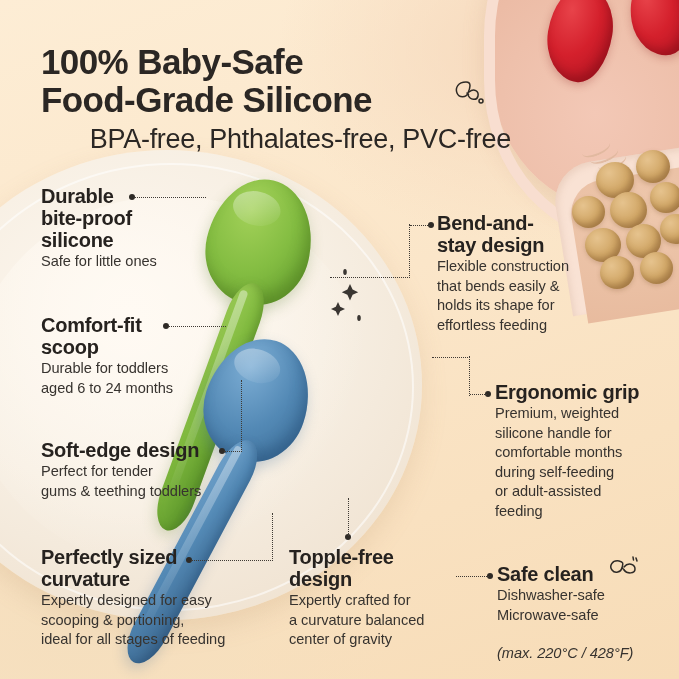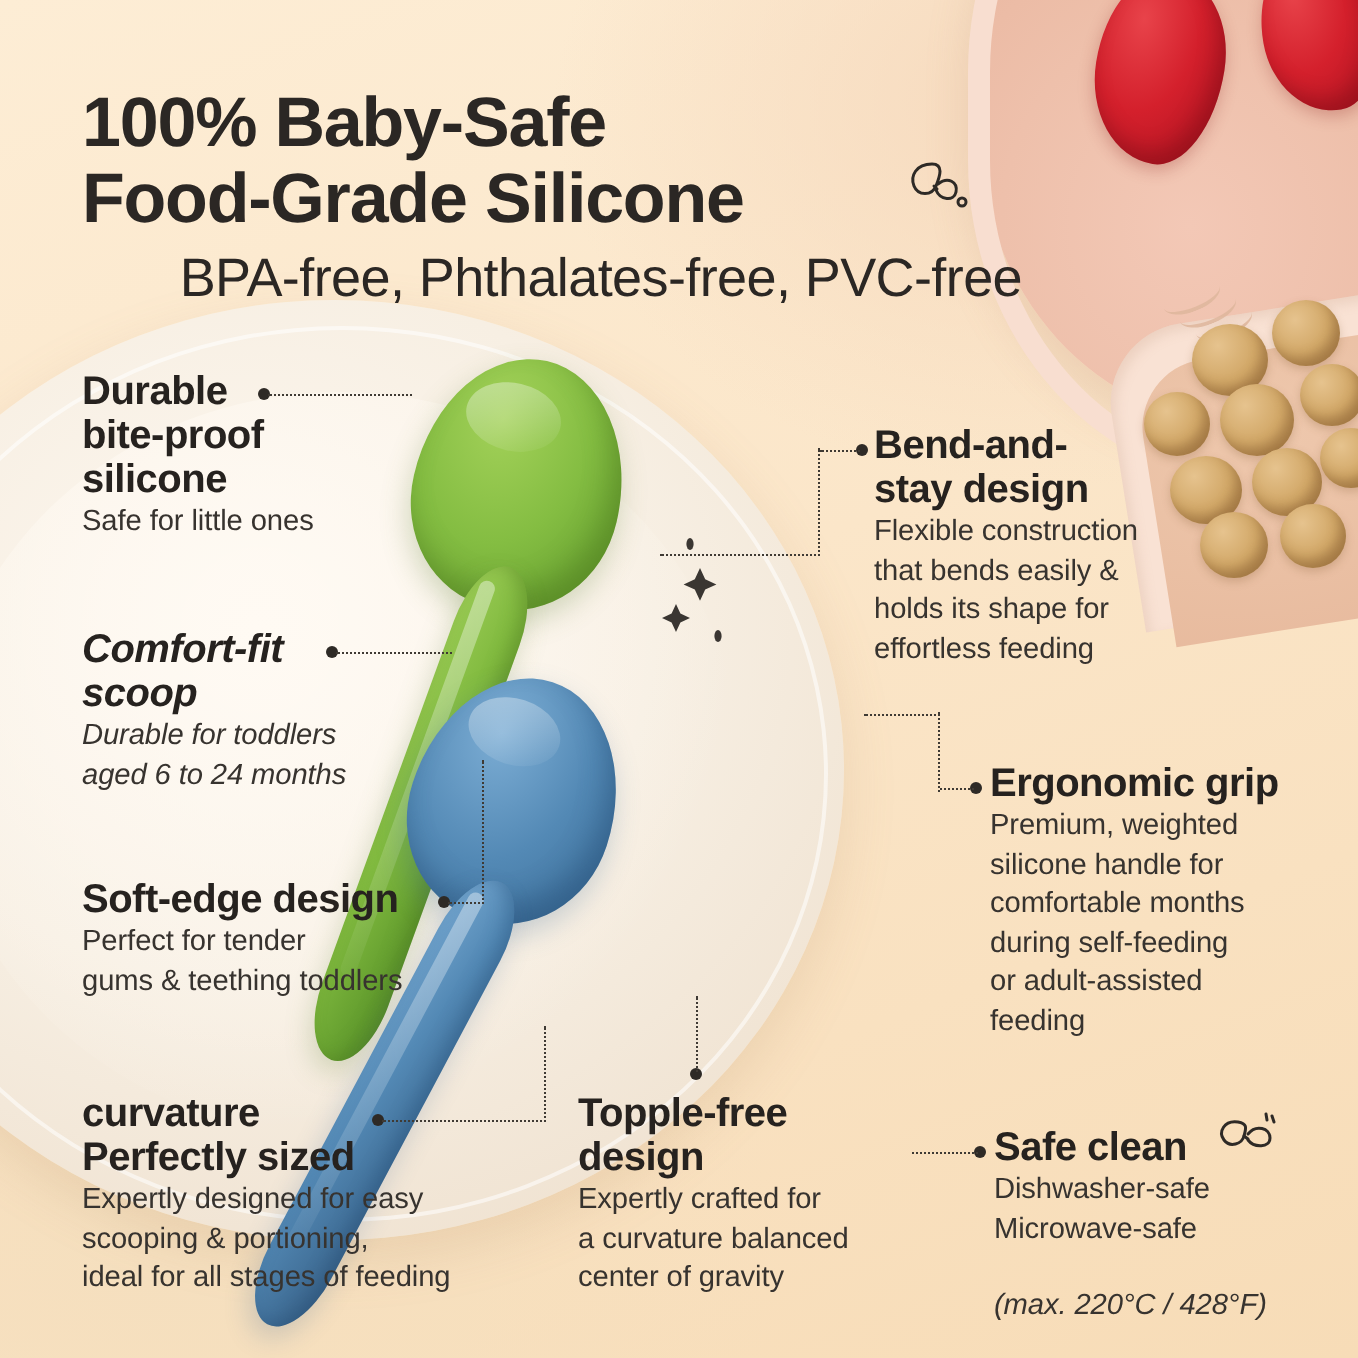"Comfort-fit" div.feature { font-style: italic -> none }
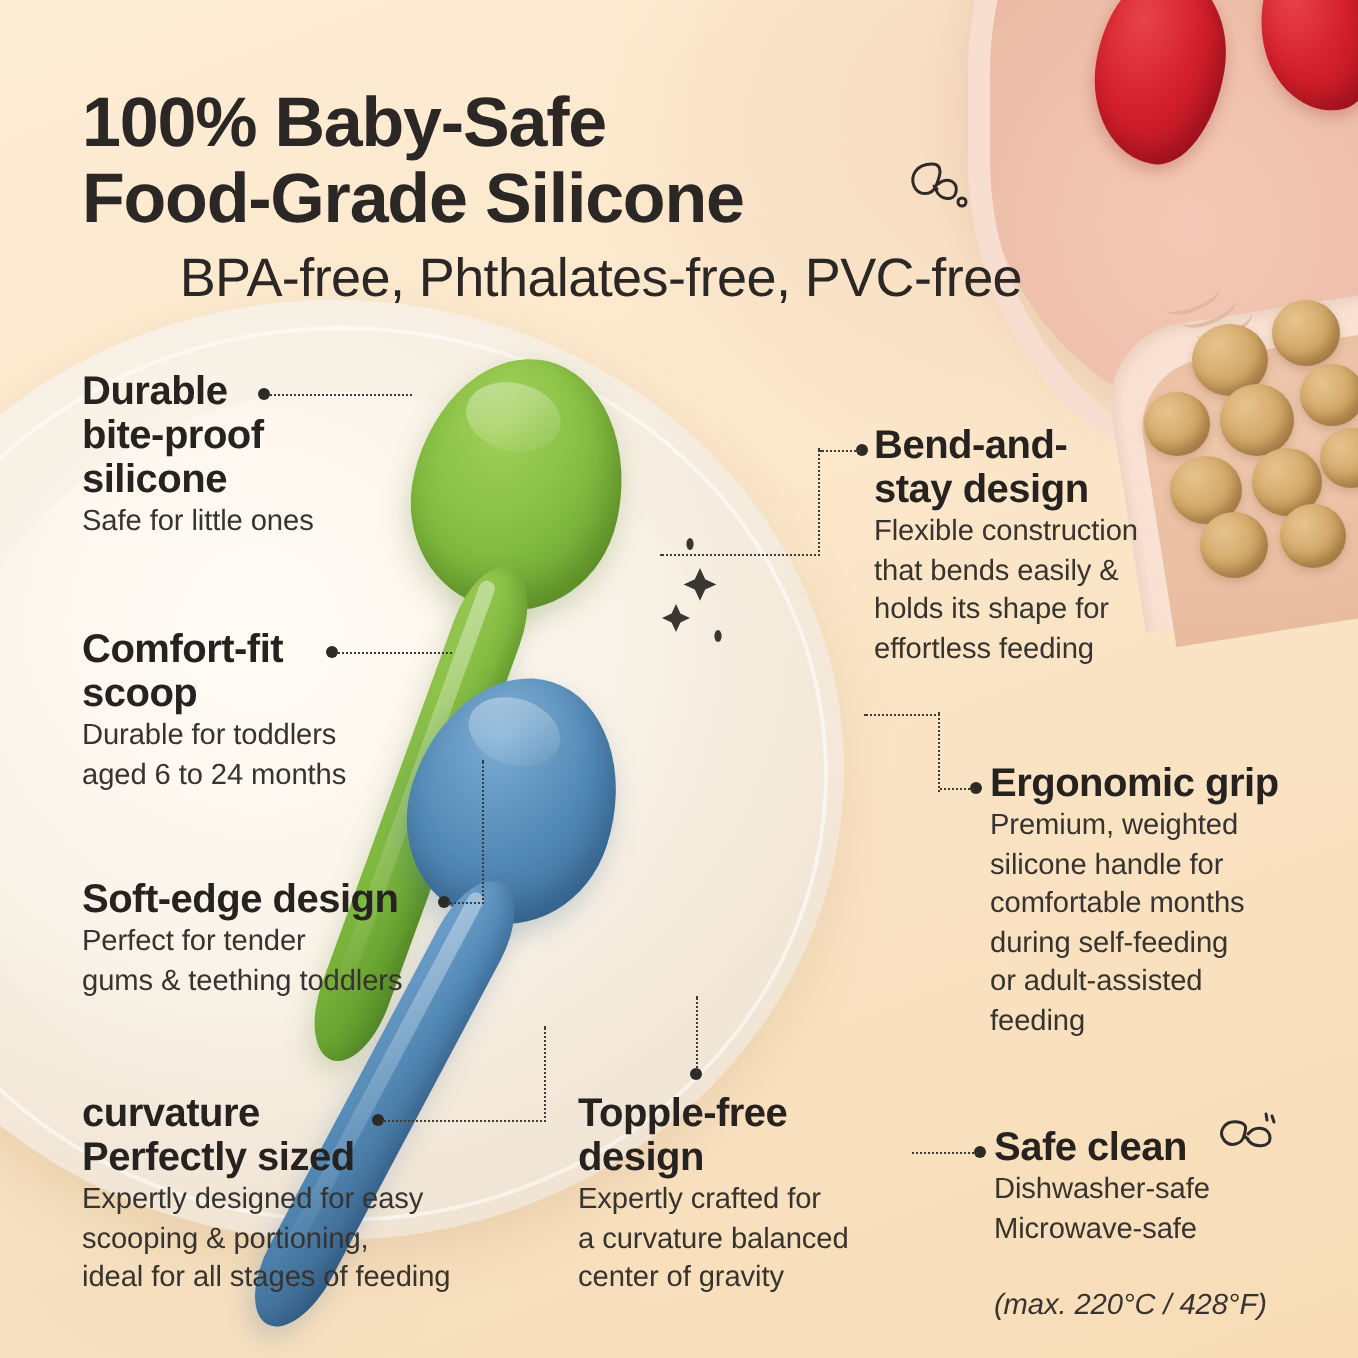"curvature" p.f-title { order: before "Perfectly sized" -> after "Perfectly sized" }
